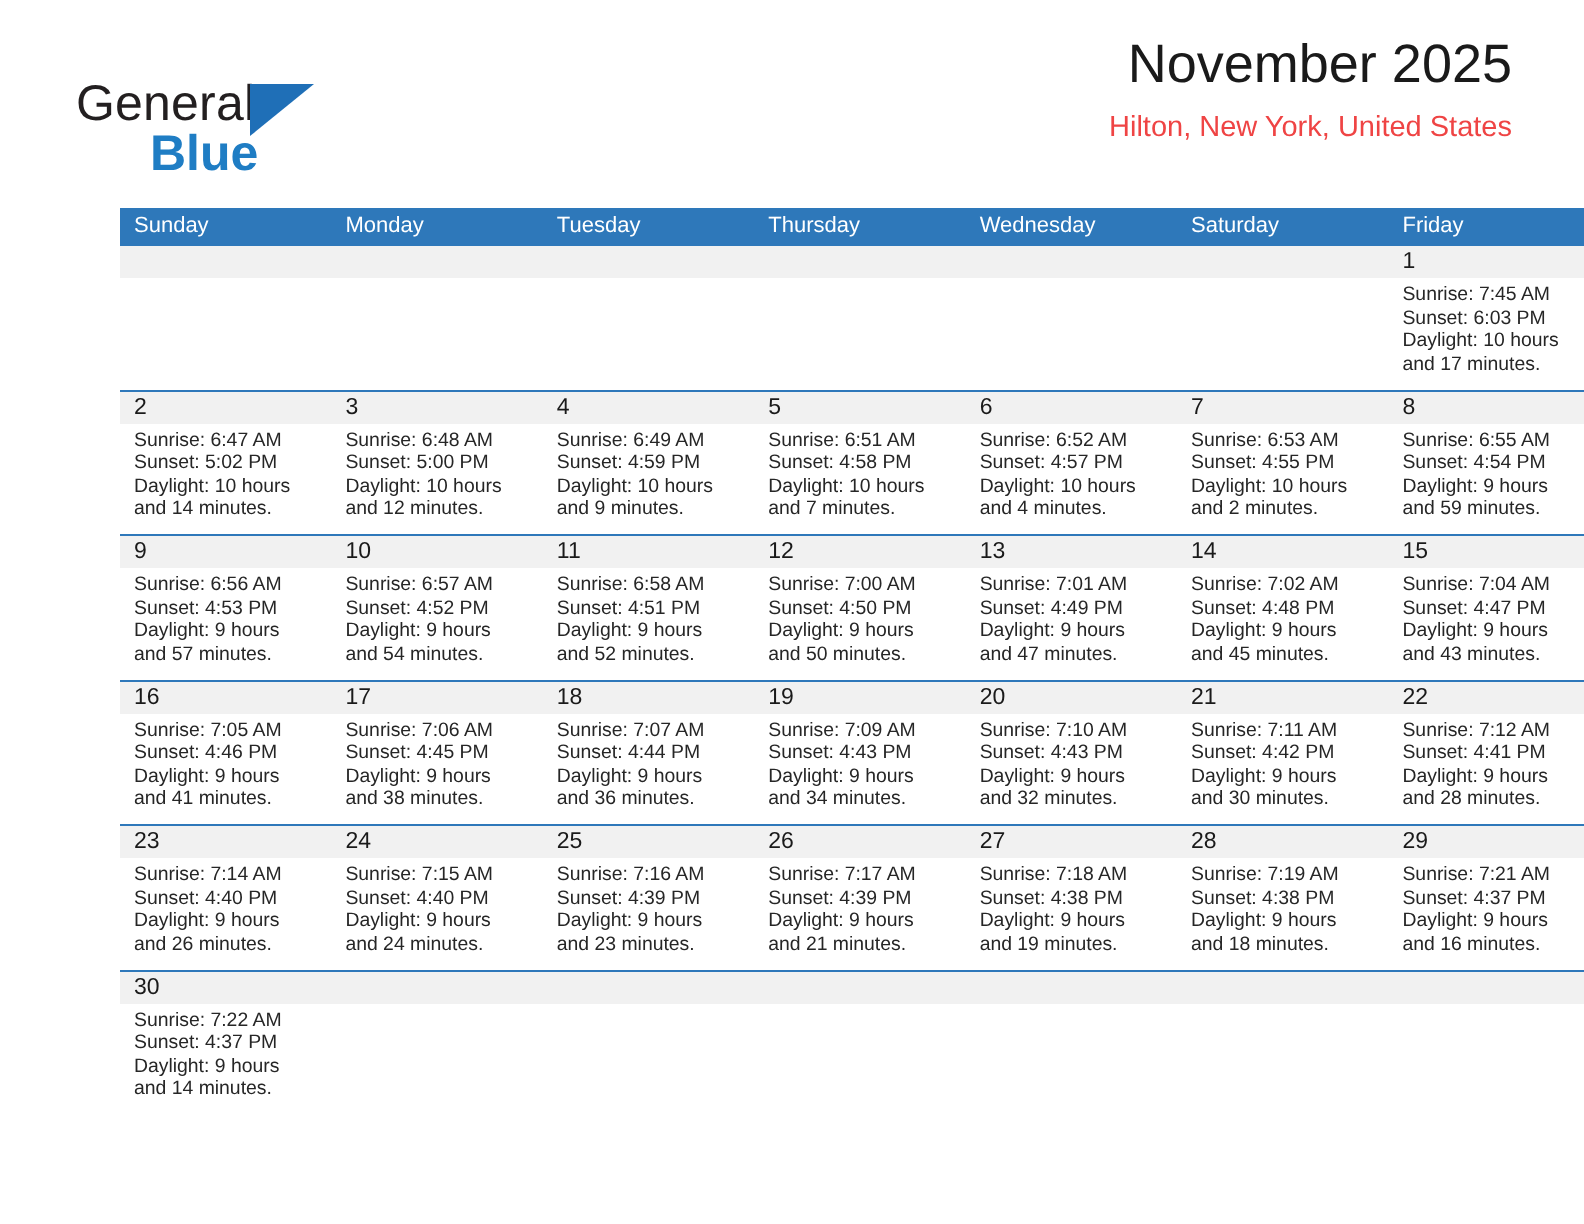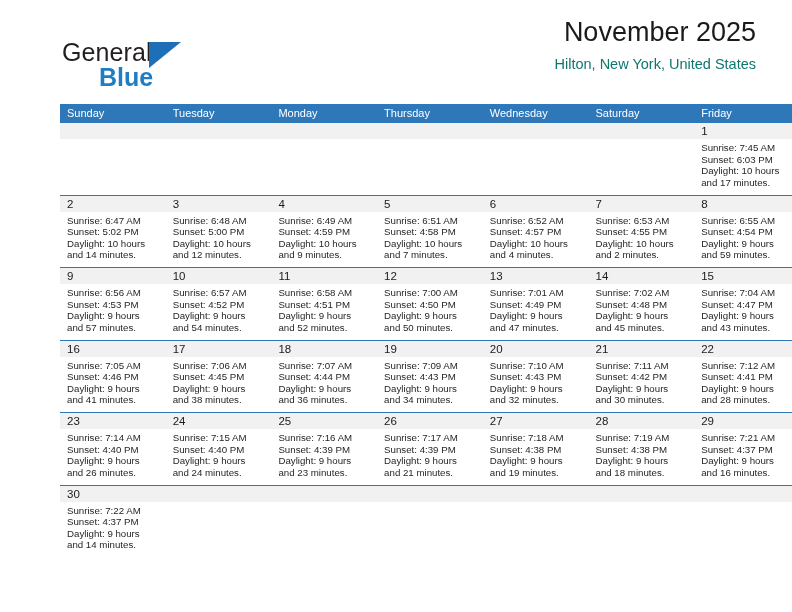"General" .brand { margin-left: 24px -> none }
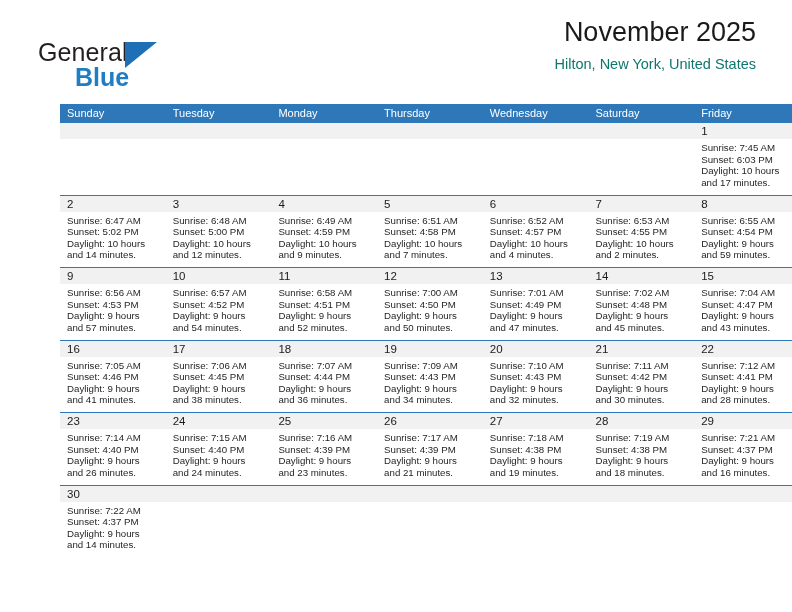"Hilton, New York, United States" .location-sub { color: #0f766e -> #ef4444 }
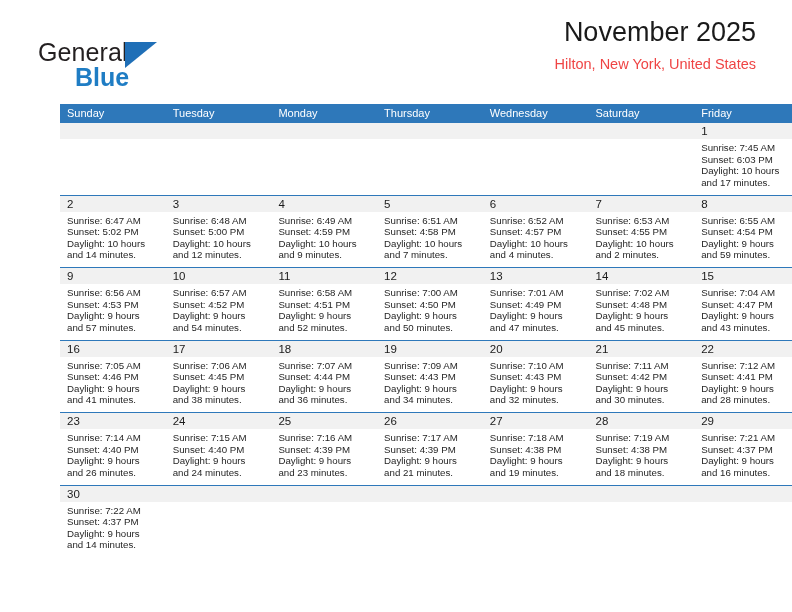"Tuesday" div.dow-cell { order: before "Monday" -> after "Monday" }
